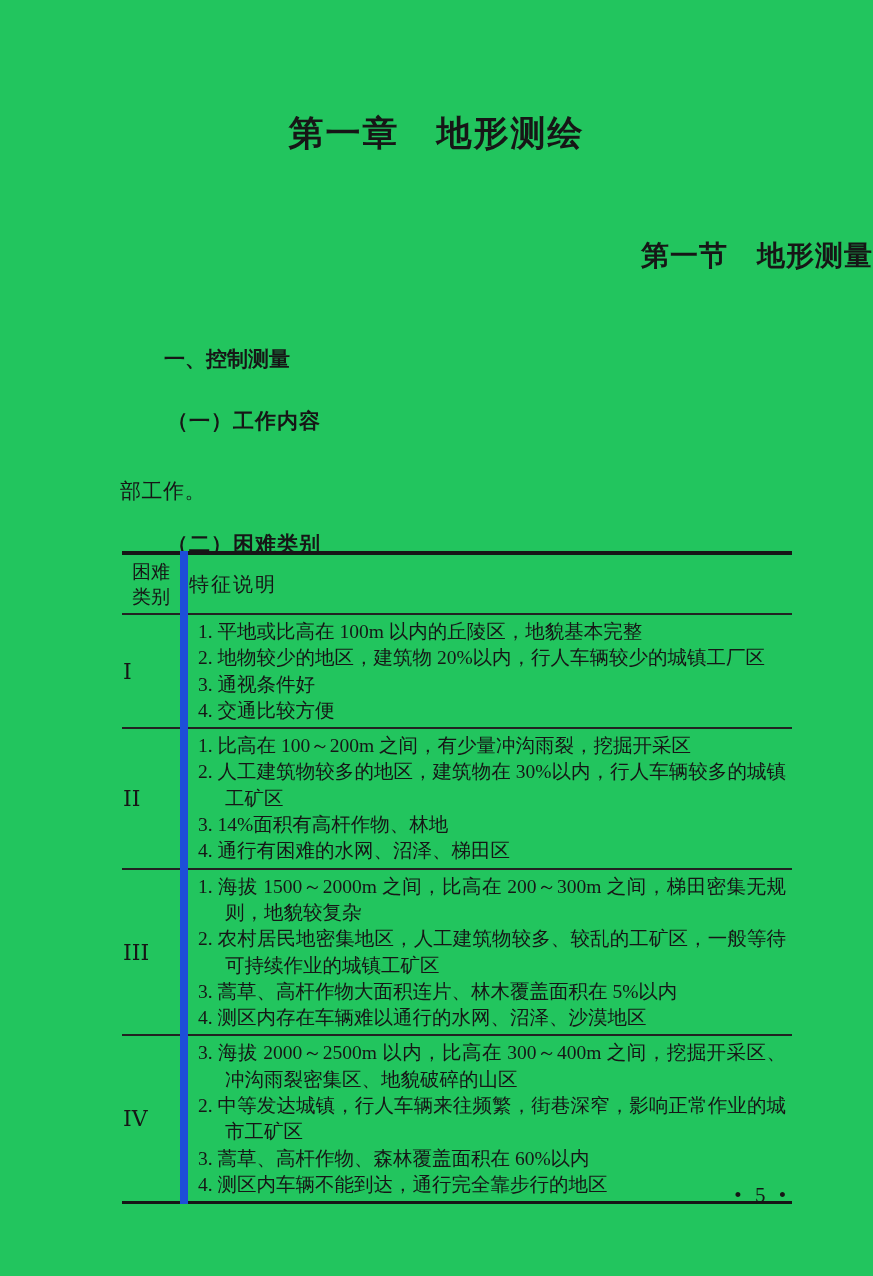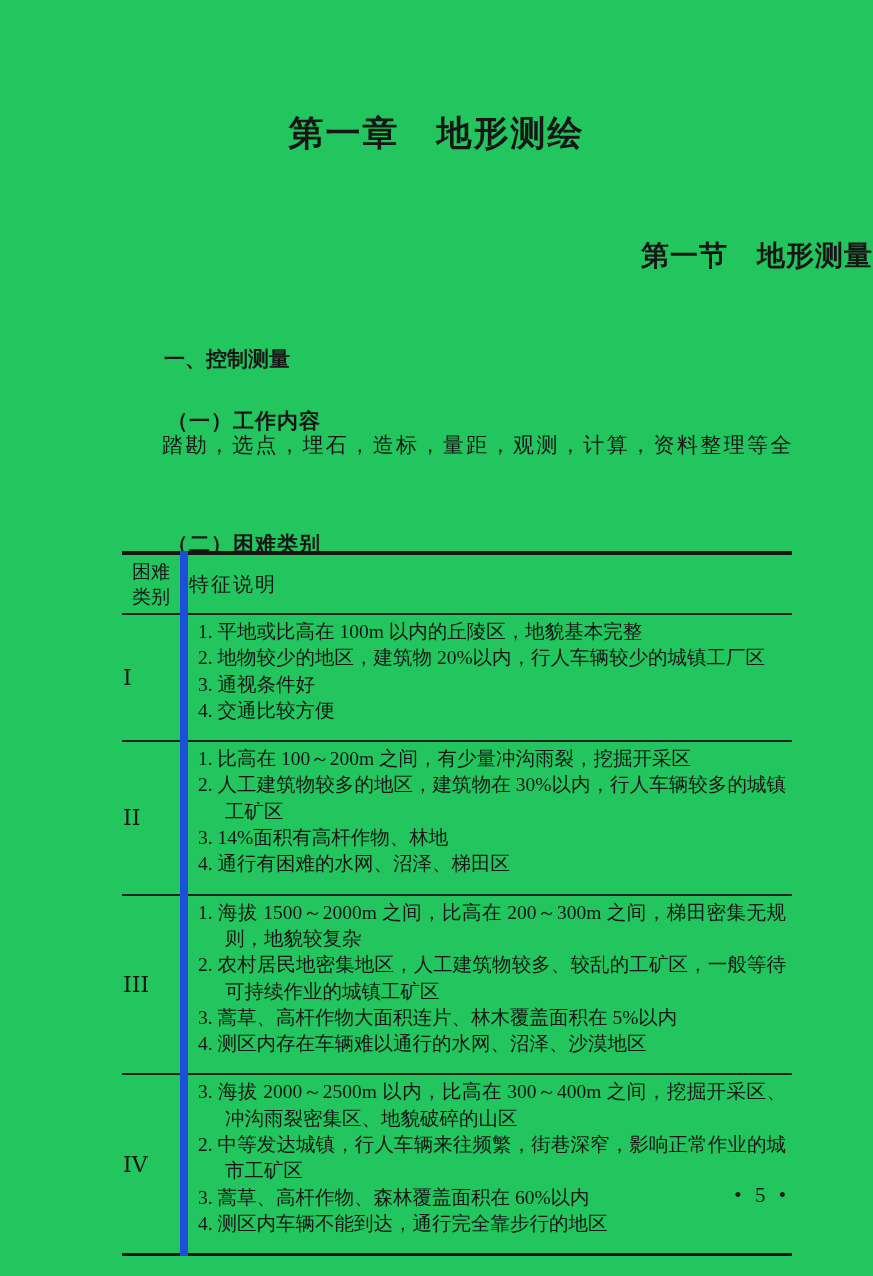"踏勘，选点，埋石，造标，量距，观测，计算，资料整理等全" div.para-line { html: <div>踏勘，选点，埋石，造标，量距，观测，计算，资料整理等全</div> -> none }
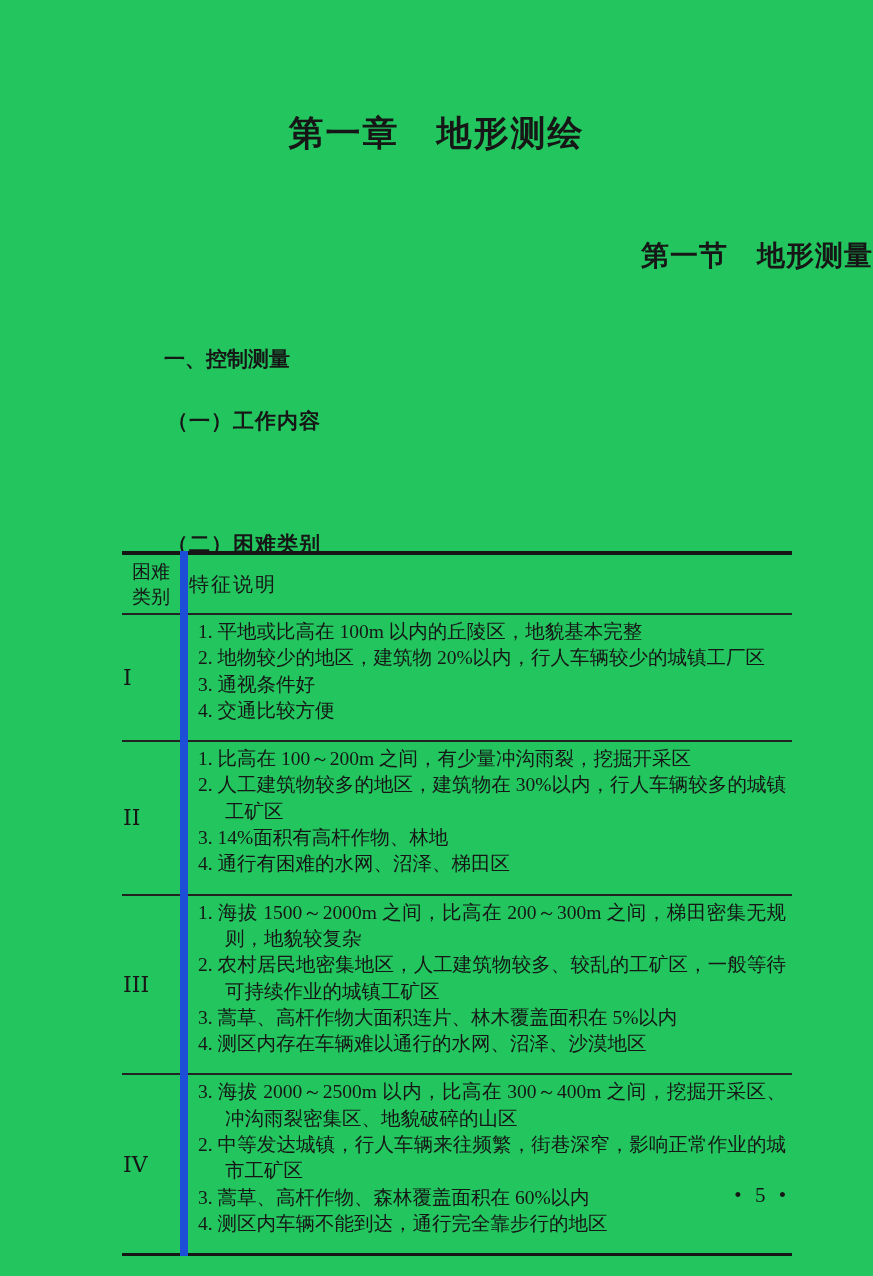"部工作。" div.para-line { html: none -> <div>部工作。</div> }
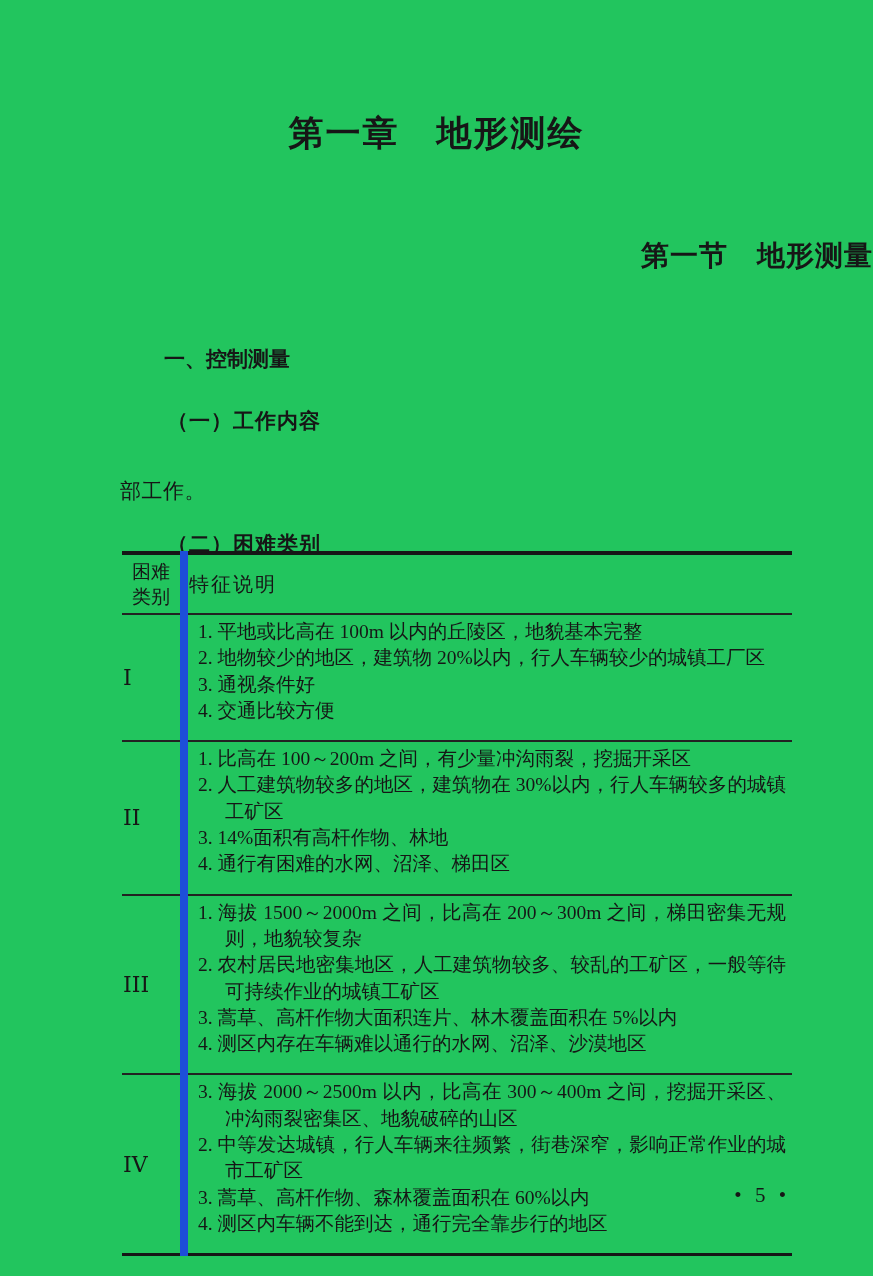"1. 平地或比高在 100m 以内的丘陵区，地貌基本完整" td.desc-cell { padding: 4px 6px 16px 10px -> 4px 6px 3px 10px }
